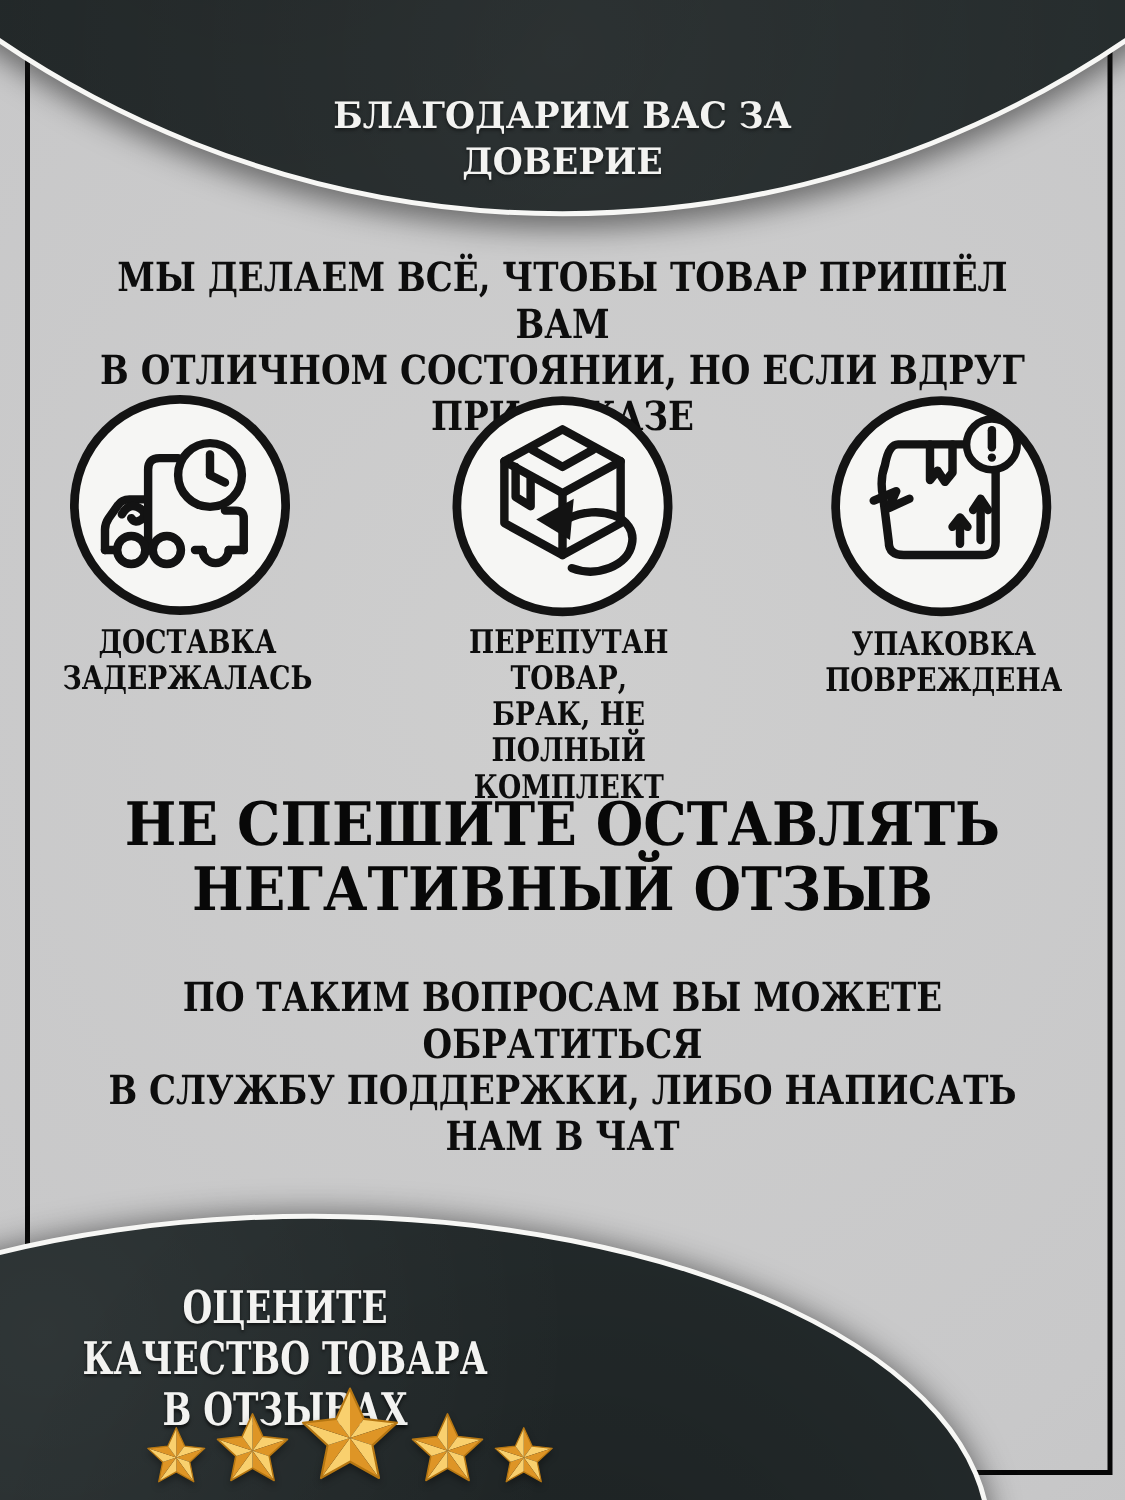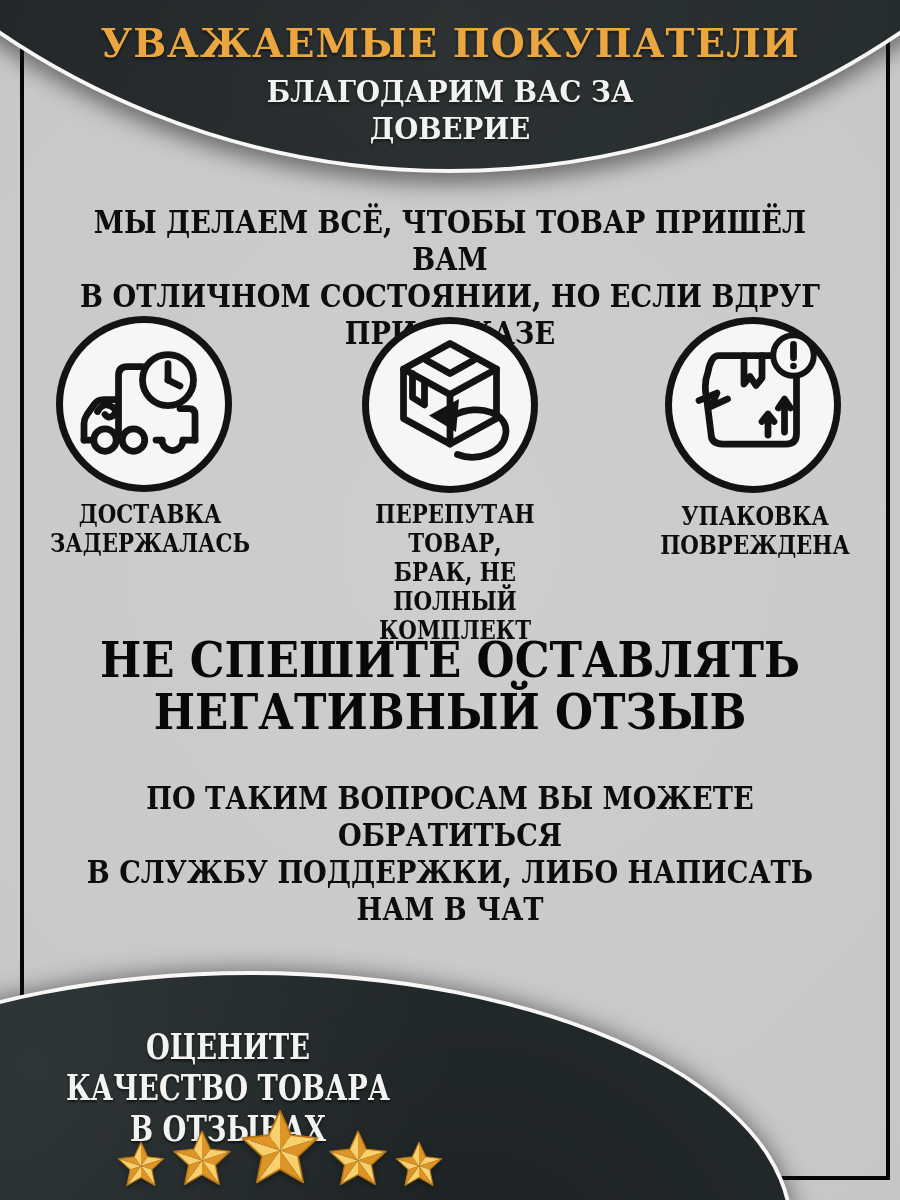"УВАЖАЕМЫЕ ПОКУПАТЕЛИ" div.txt { html: <div>УВАЖАЕМЫЕ ПОКУПАТЕЛИ</div> -> none }
